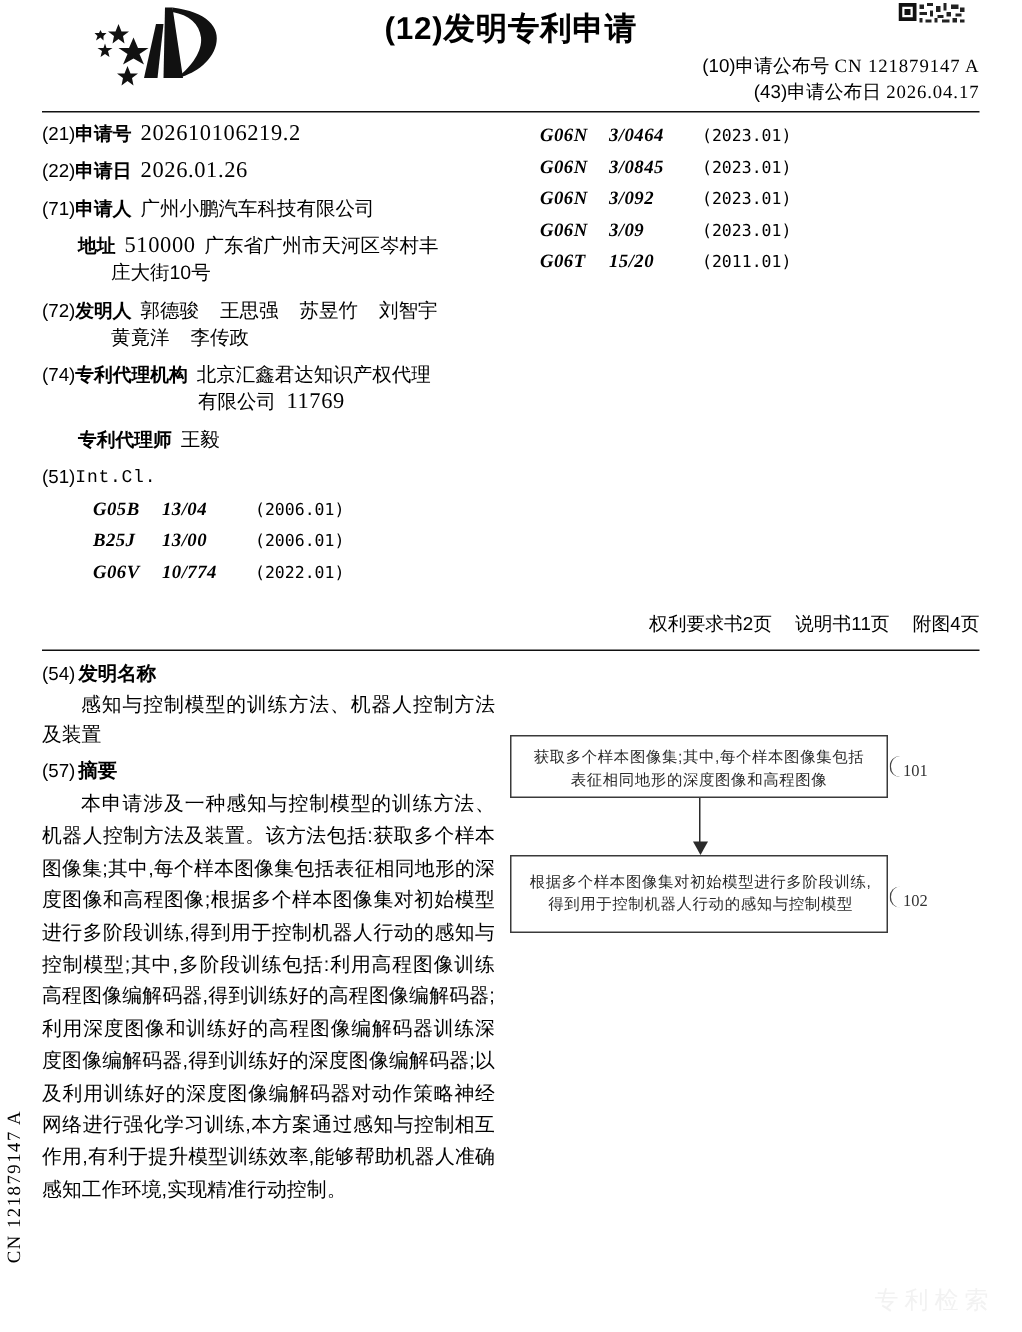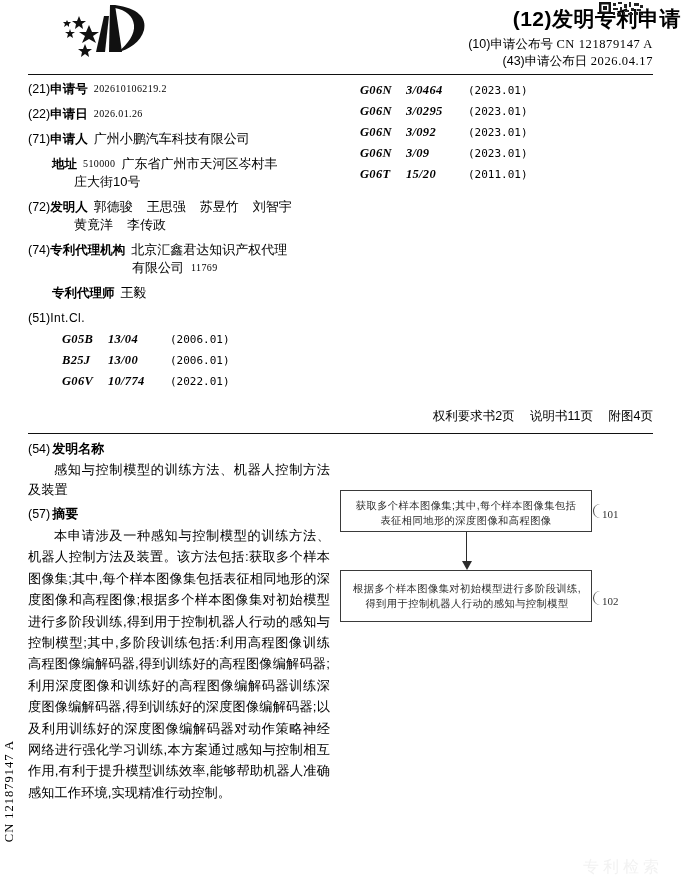"(12)发明专利申请" .doc-title { text-align: right -> center }
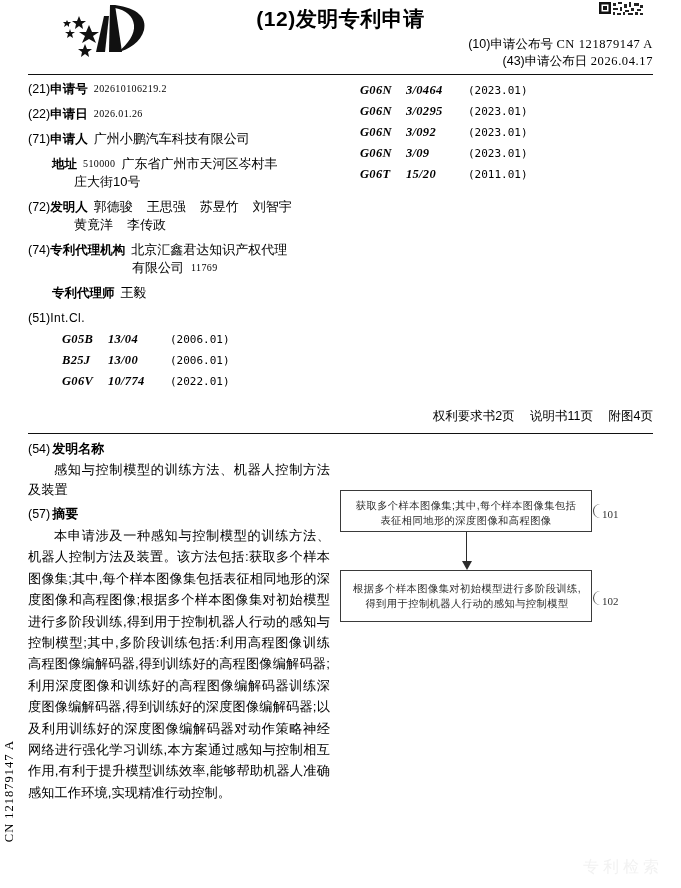"202610106219.2" .val { font-size: 10px -> 15px }
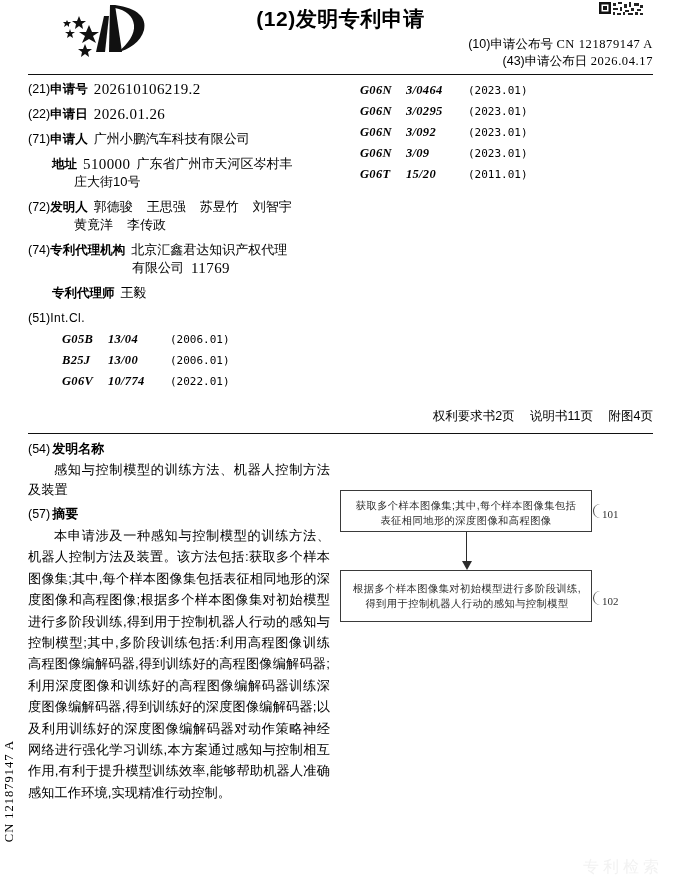"3/0295" span.ipc-num { text: 3/0295 -> 3/0845 }
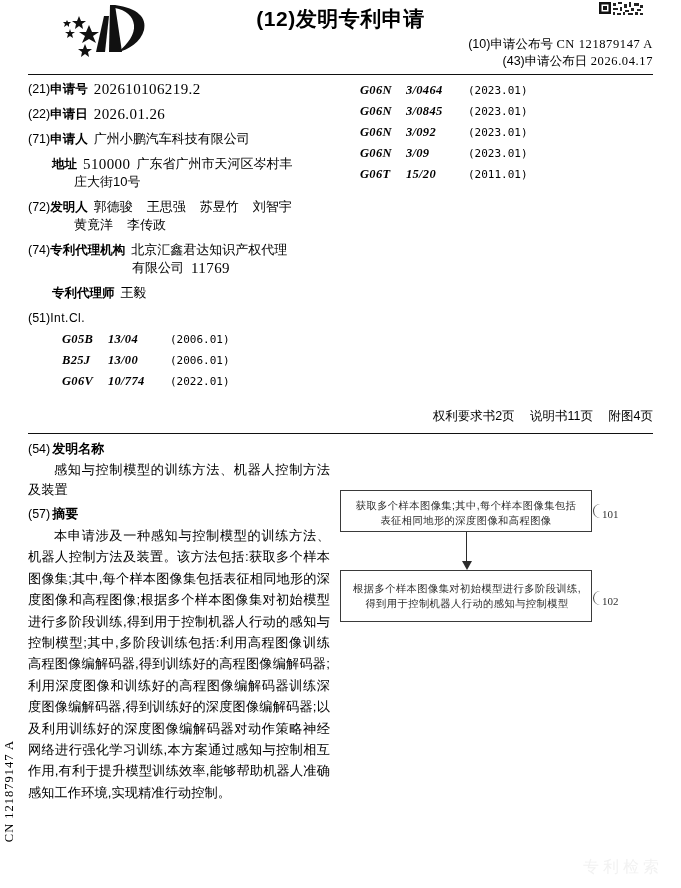"Int.Cl." .ipc-head { font-family: Liberation Sans, sans-serif -> Liberation Mono, monospace }
